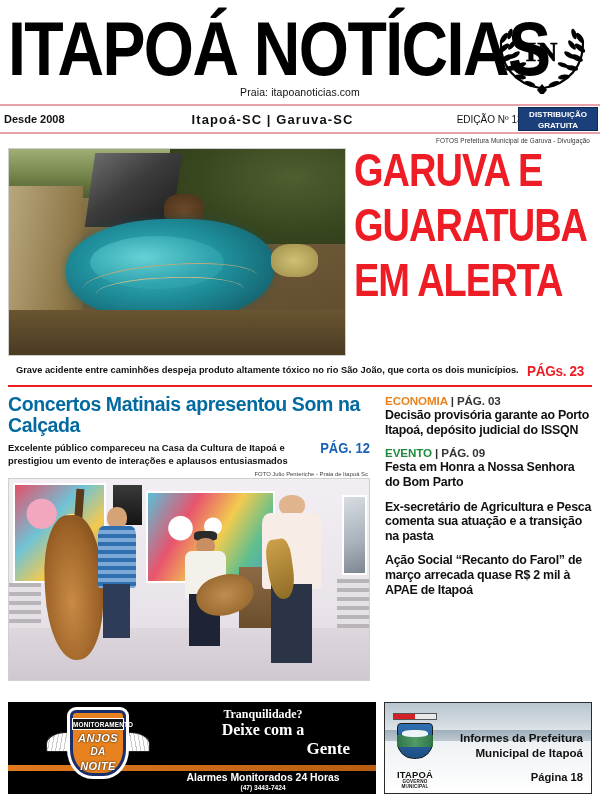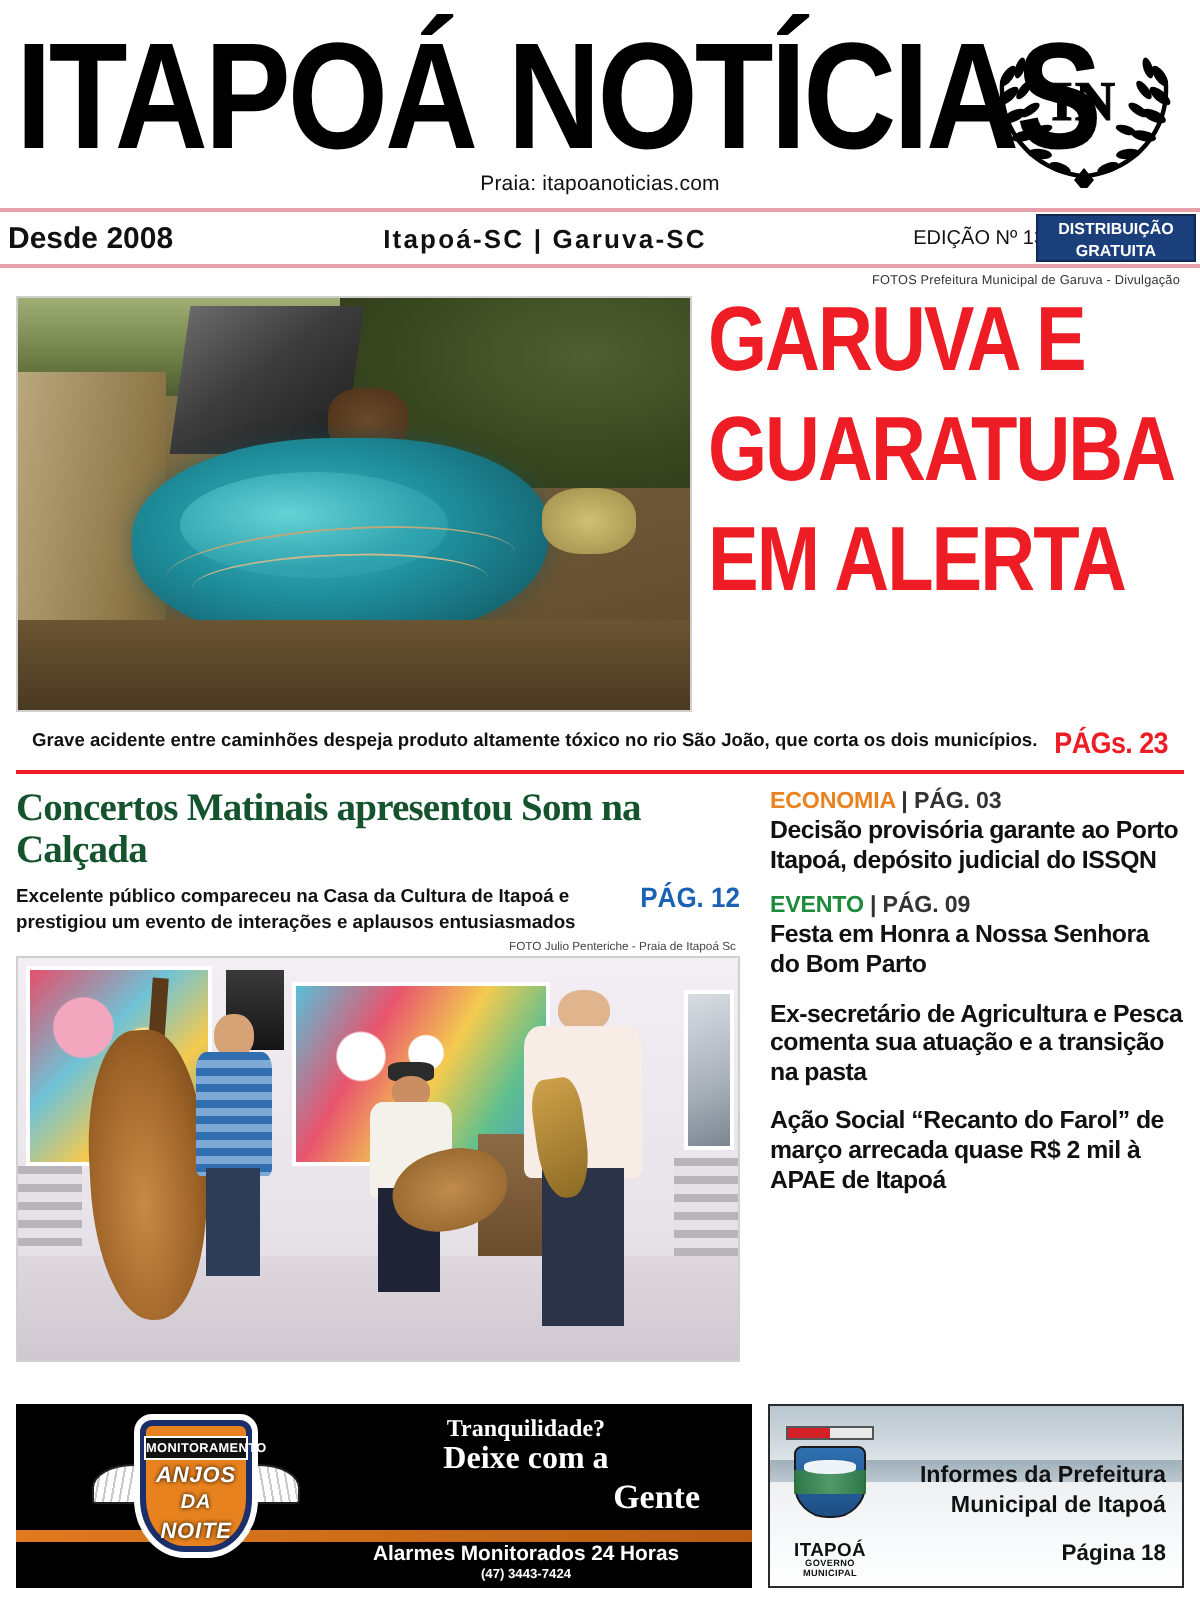"Desde 2008" .ib-left { font-size: 15px -> 11px }
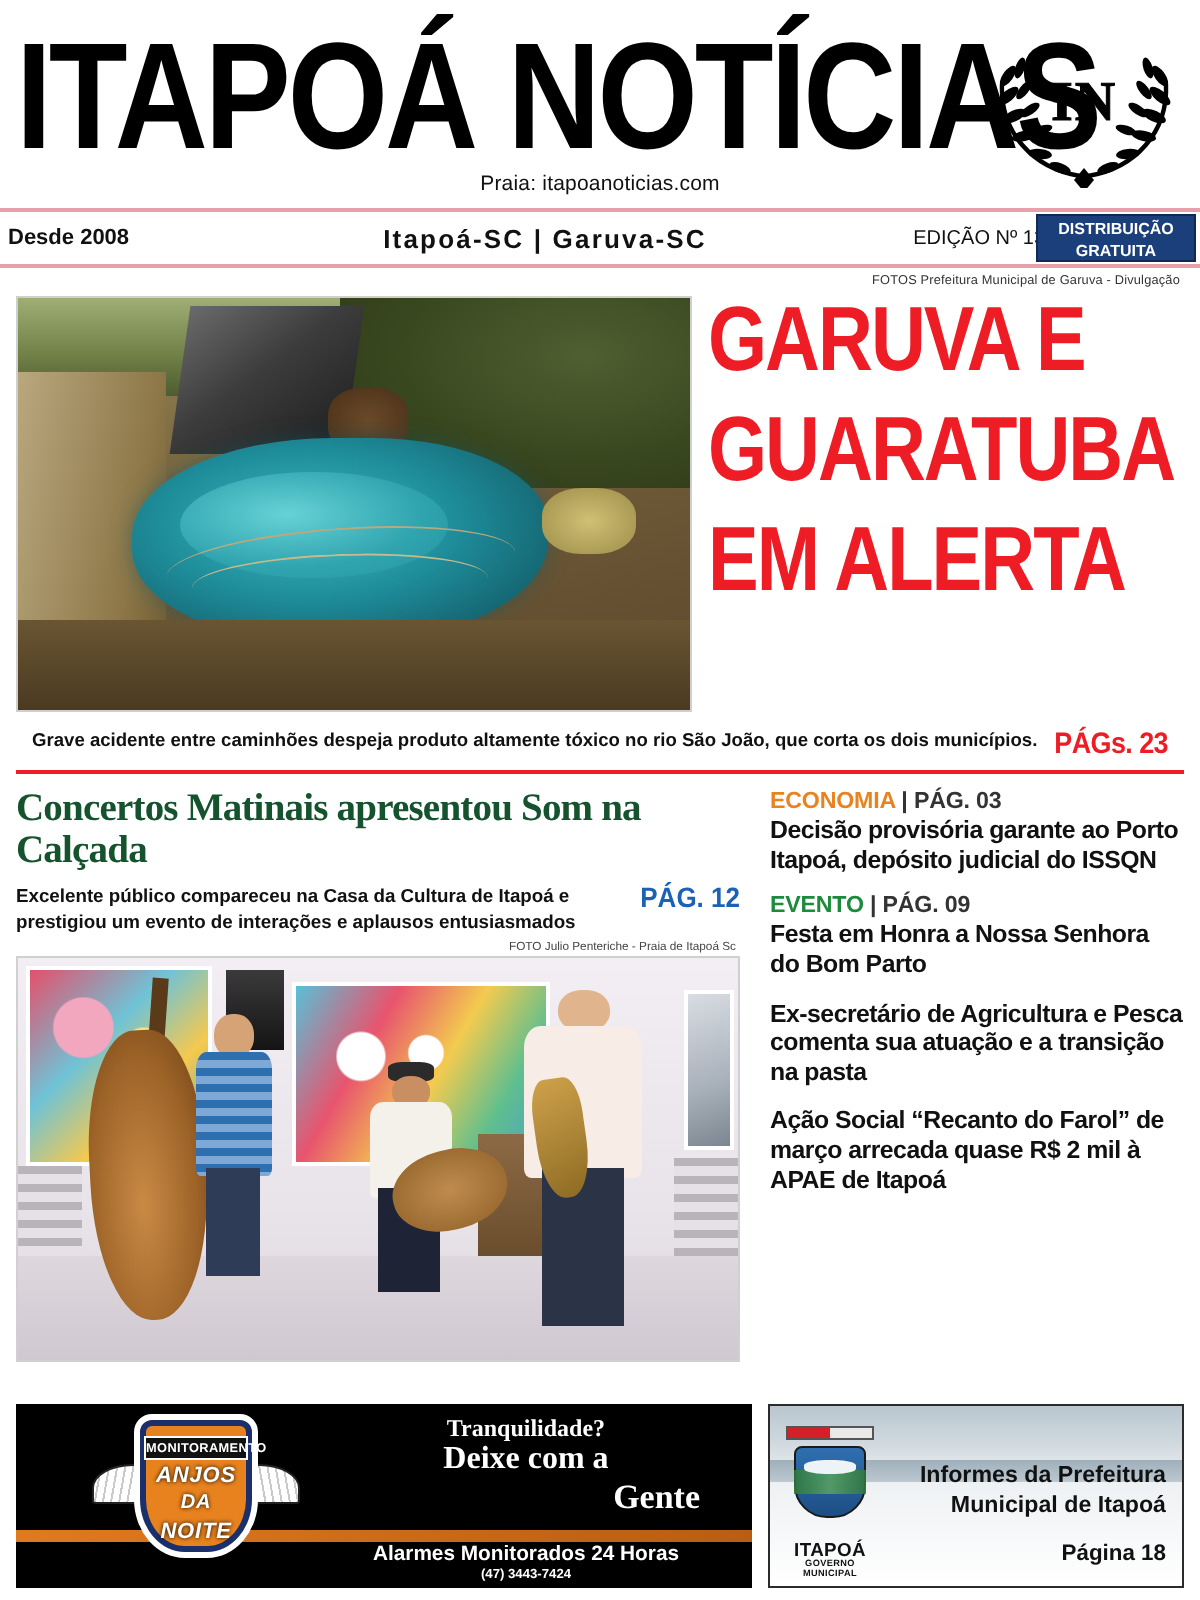"Concertos Matinais apresentou Som na" div.art-title { color: #14532d -> #0369a1; font-family: Liberation Serif, serif -> none }
